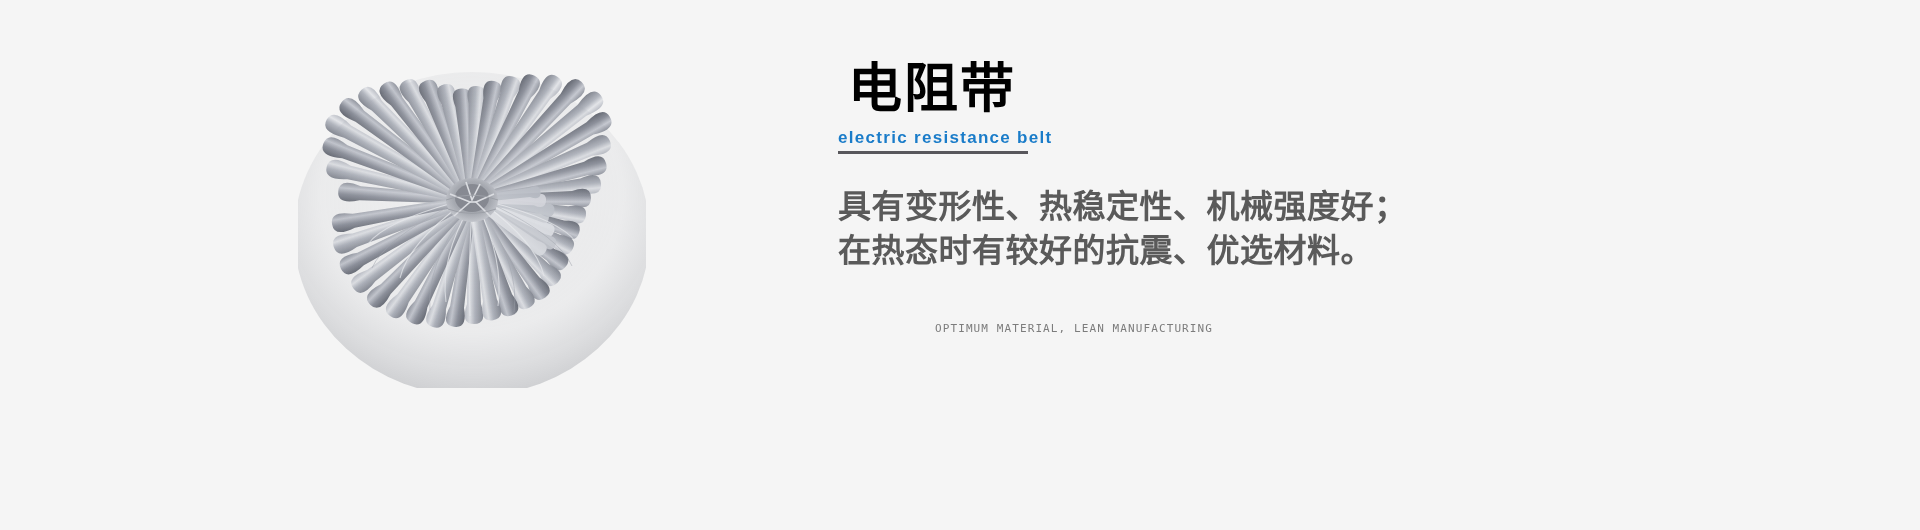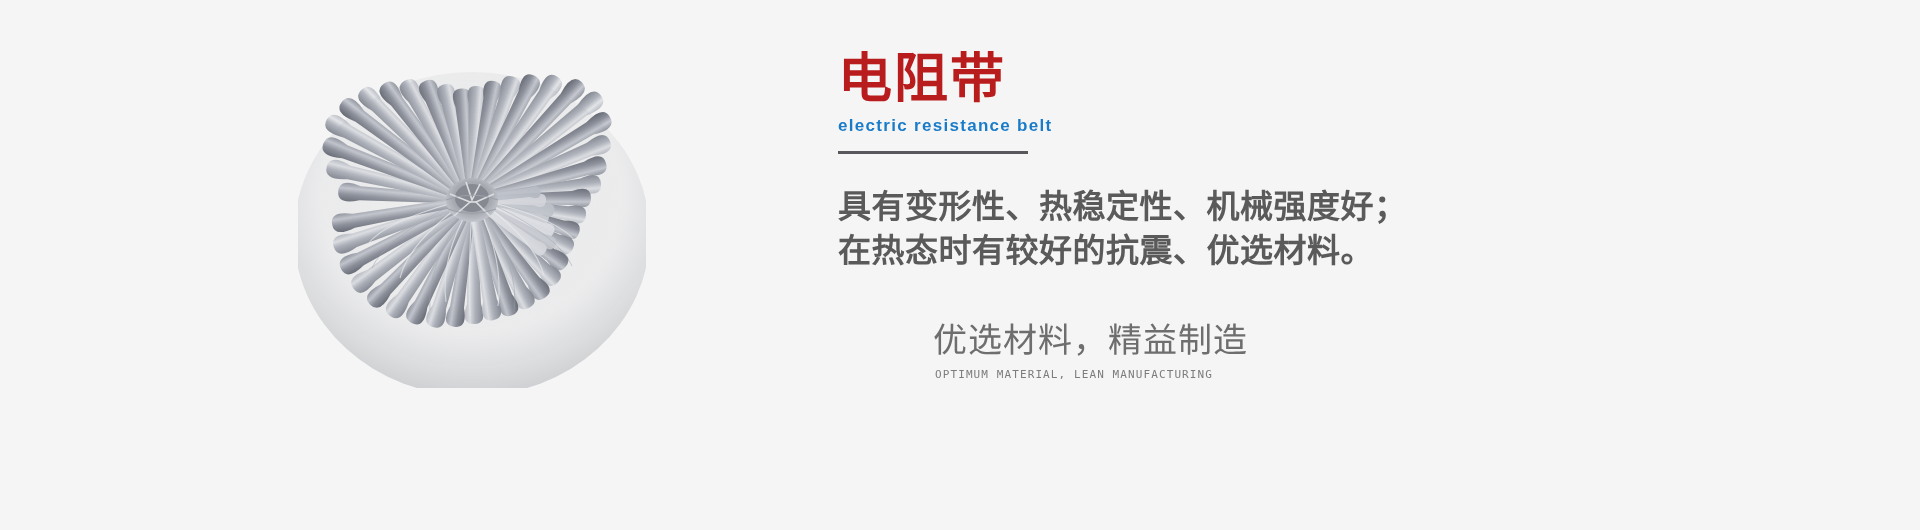"电阻带" .title-cn { color: #b91c1c -> #000000; margin: 0 -> 10px }
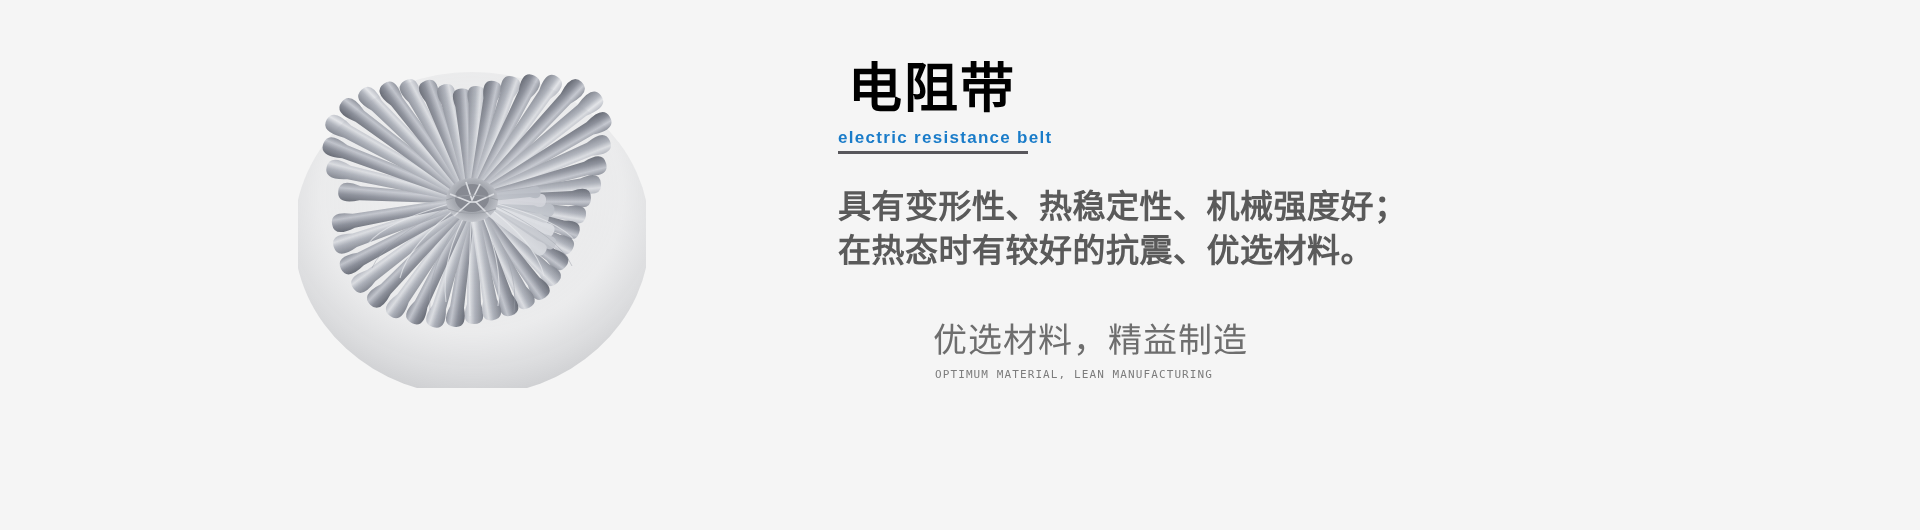"优选材料，精益制造" p.slogan-cn { html: <p>优选材料，精益制造</p> -> none }
